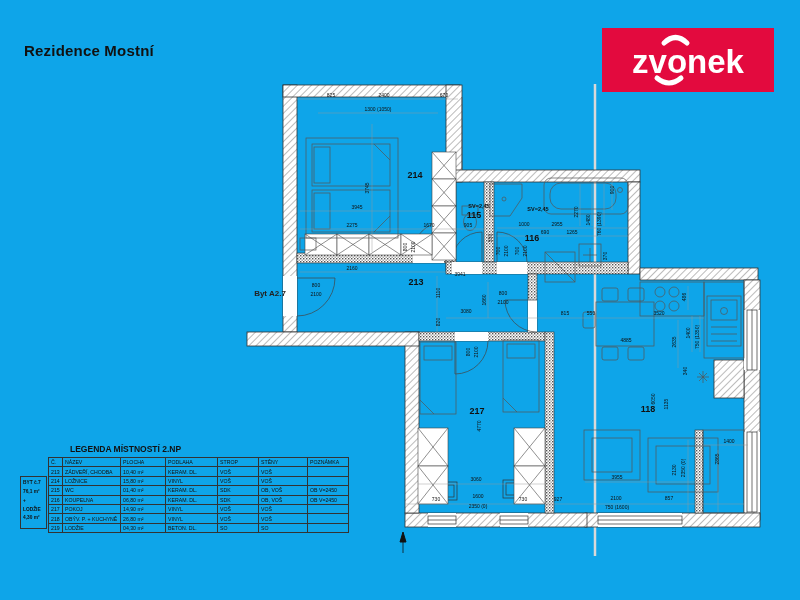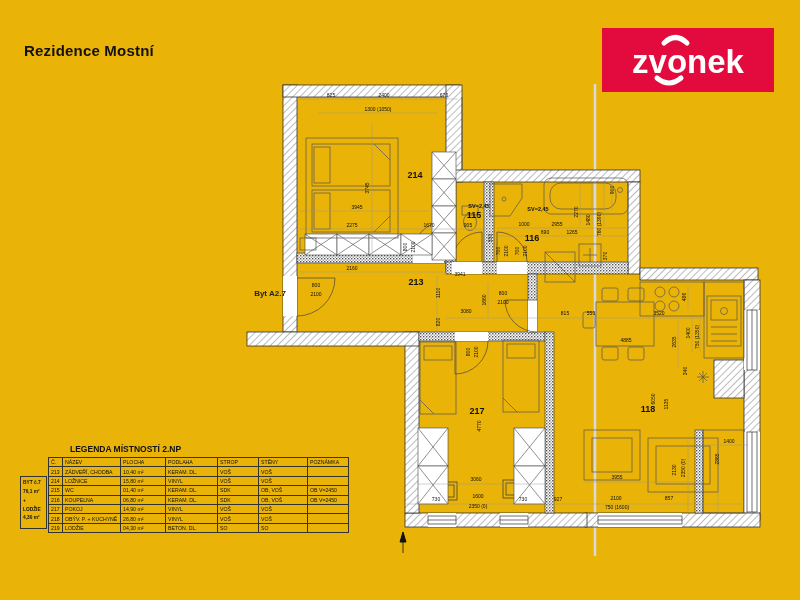"Rezidence Mostní" .page { background: #eab308 -> #0ea5e9 }
